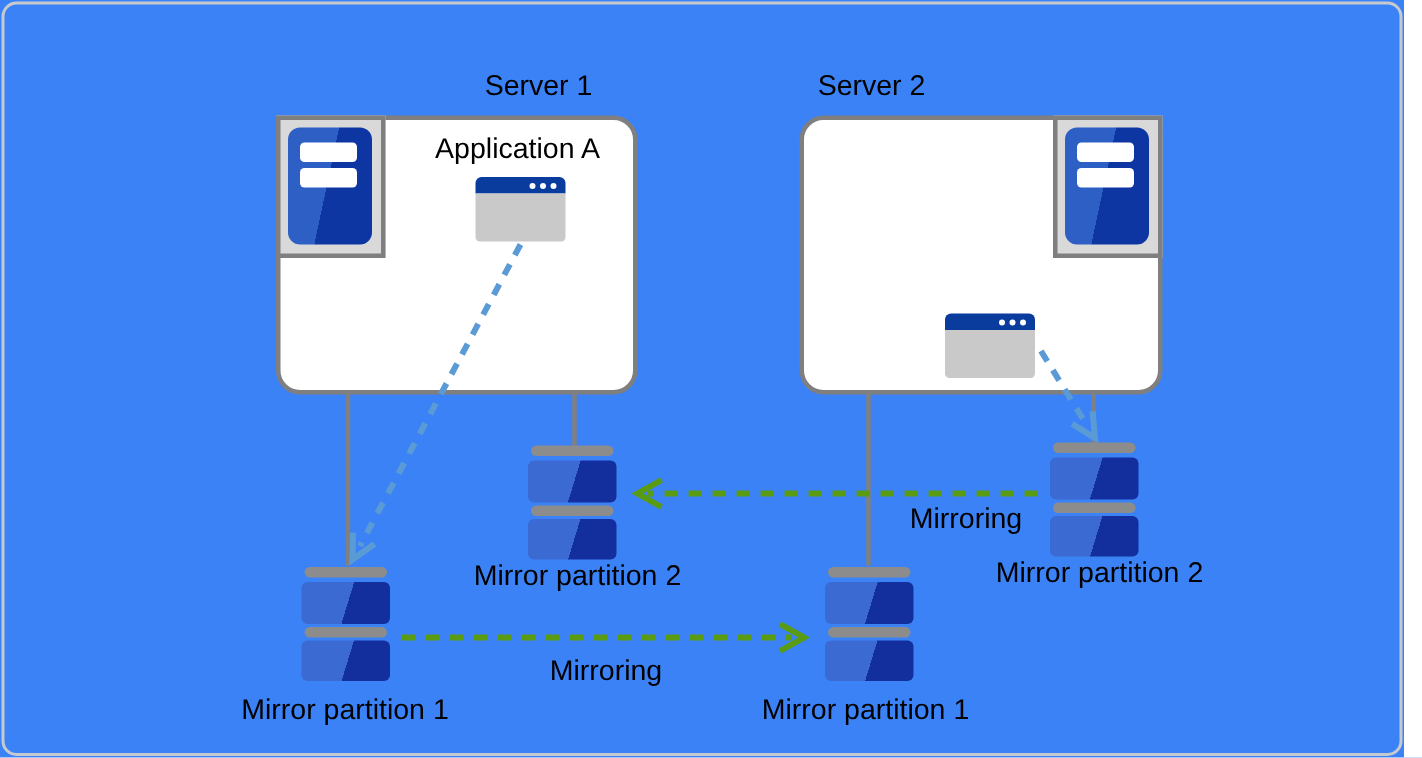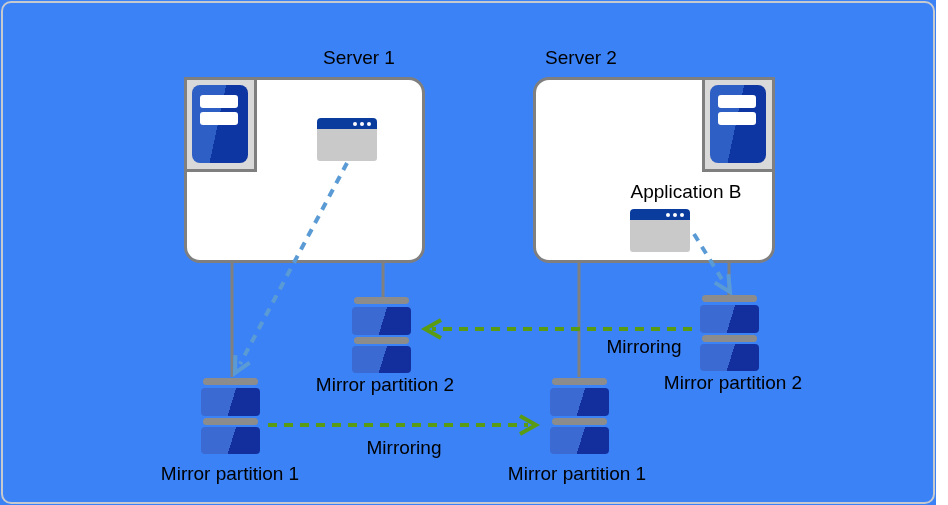"Application A" div.lbl { html: none -> <div>Application A</div> }
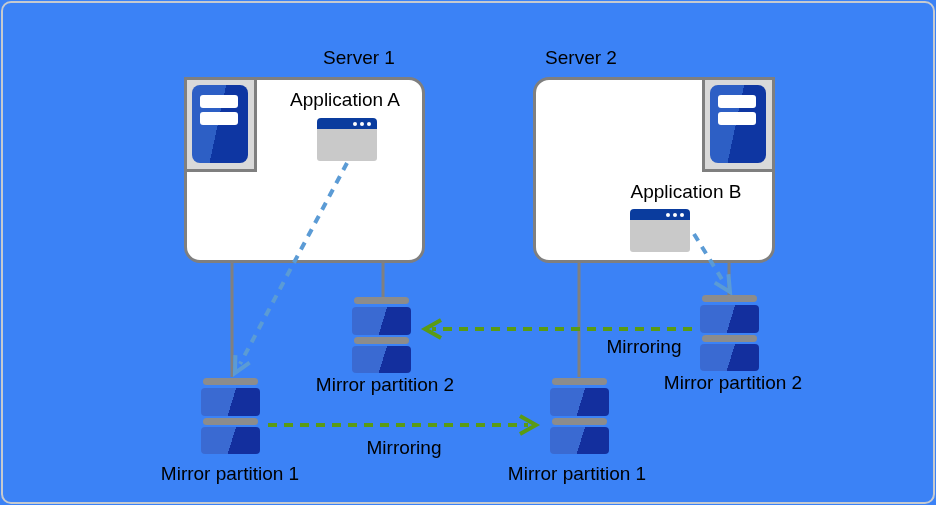"Application B" div.lbl { html: <div>Application B</div> -> none }
